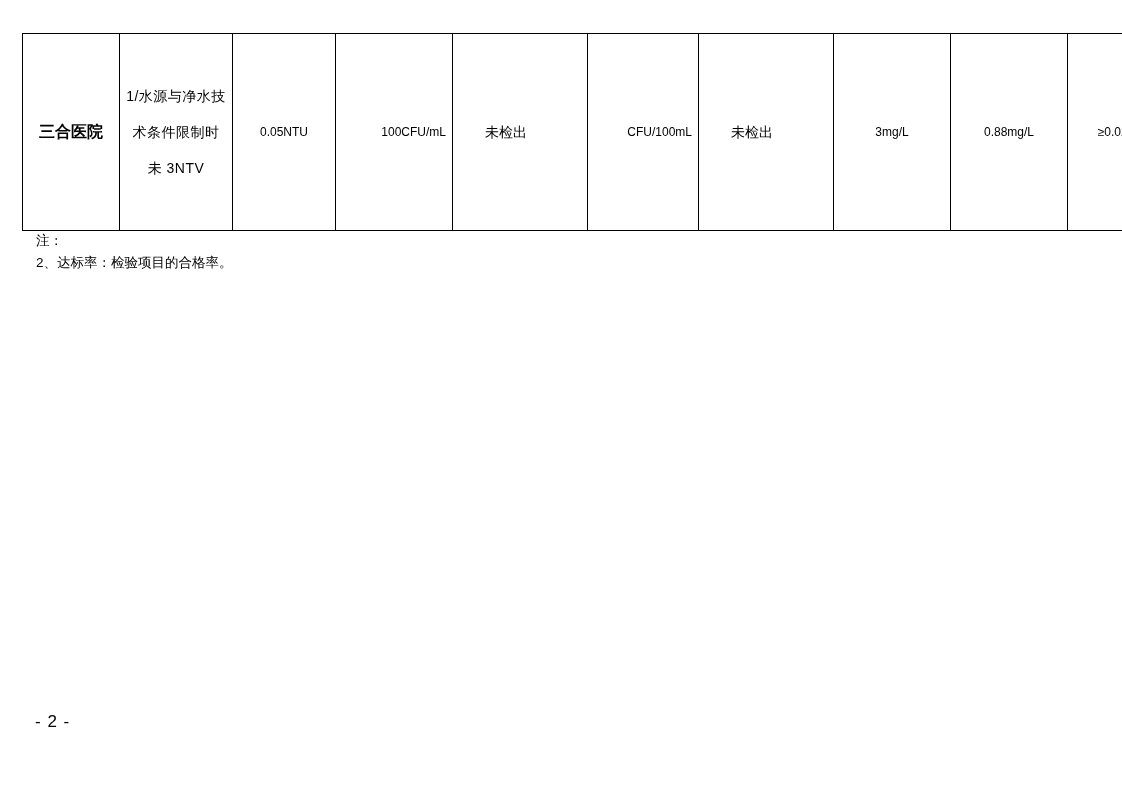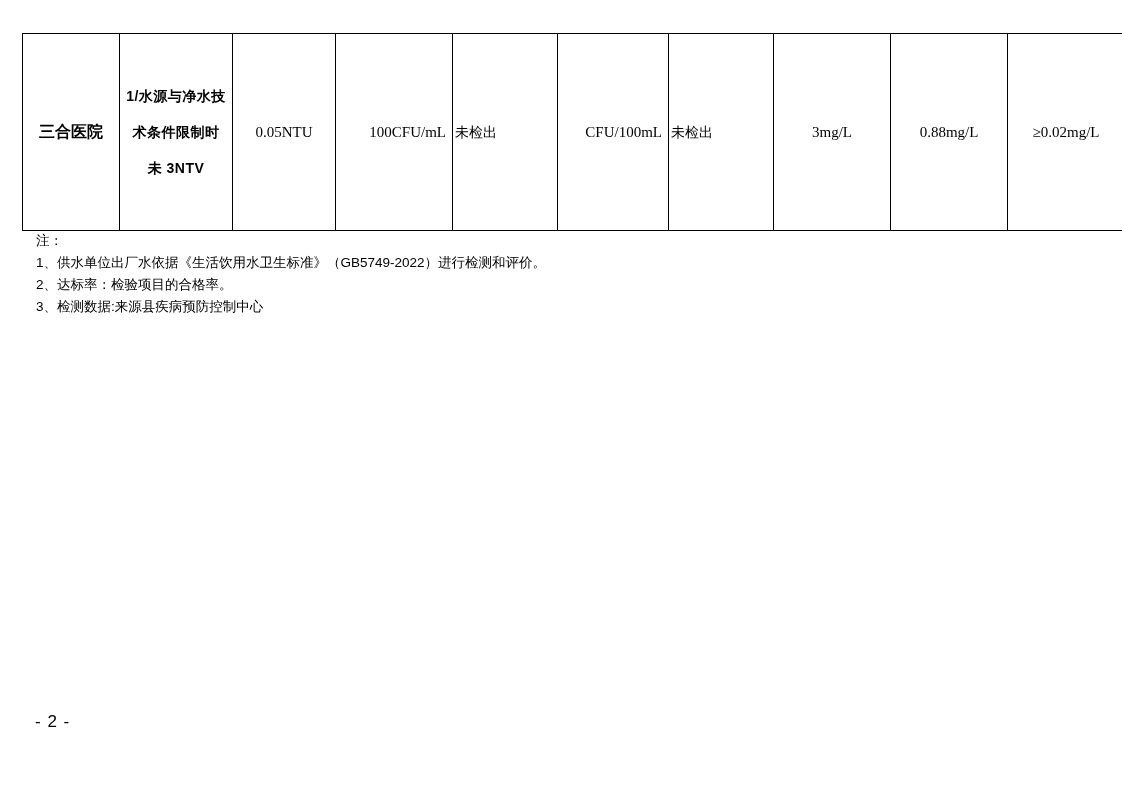"1/水源与净水技术条件限制时未 3NTV" td.cn-mix { font-weight: bold -> normal }
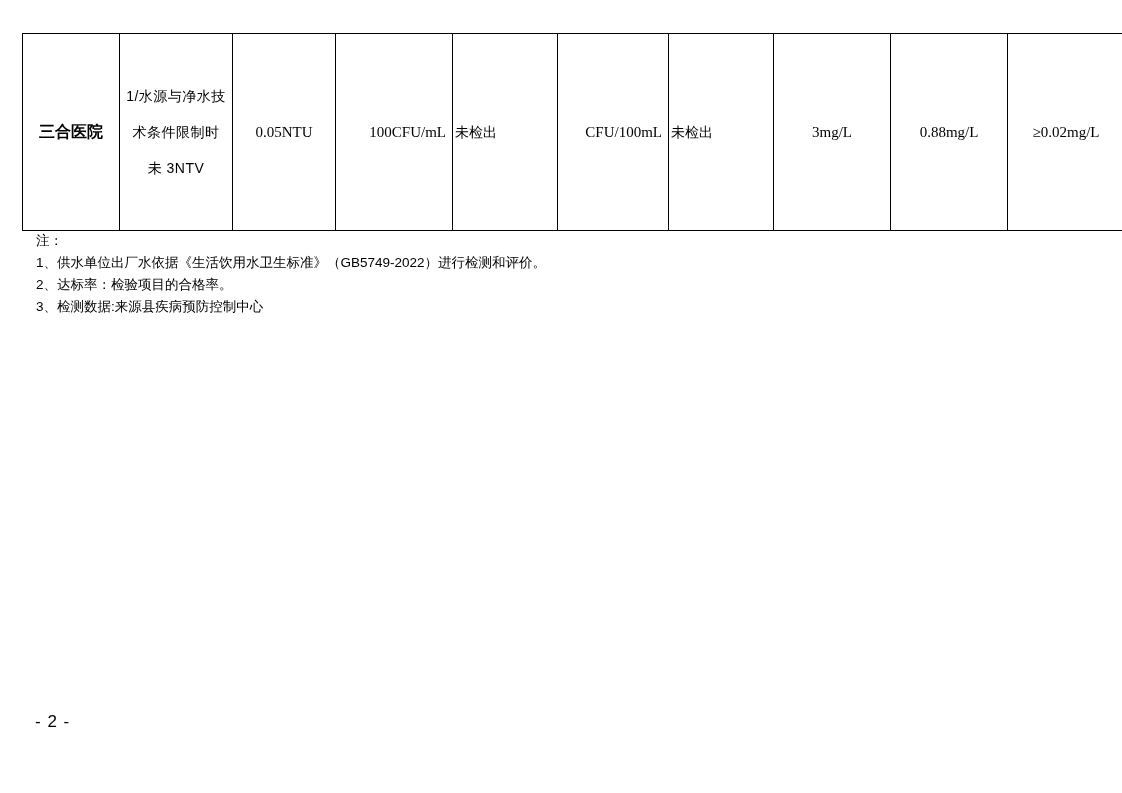"0.05NTU" .data-table td { font-family: Liberation Serif, serif -> Liberation Sans, sans-serif; font-size: 15px -> 12px }
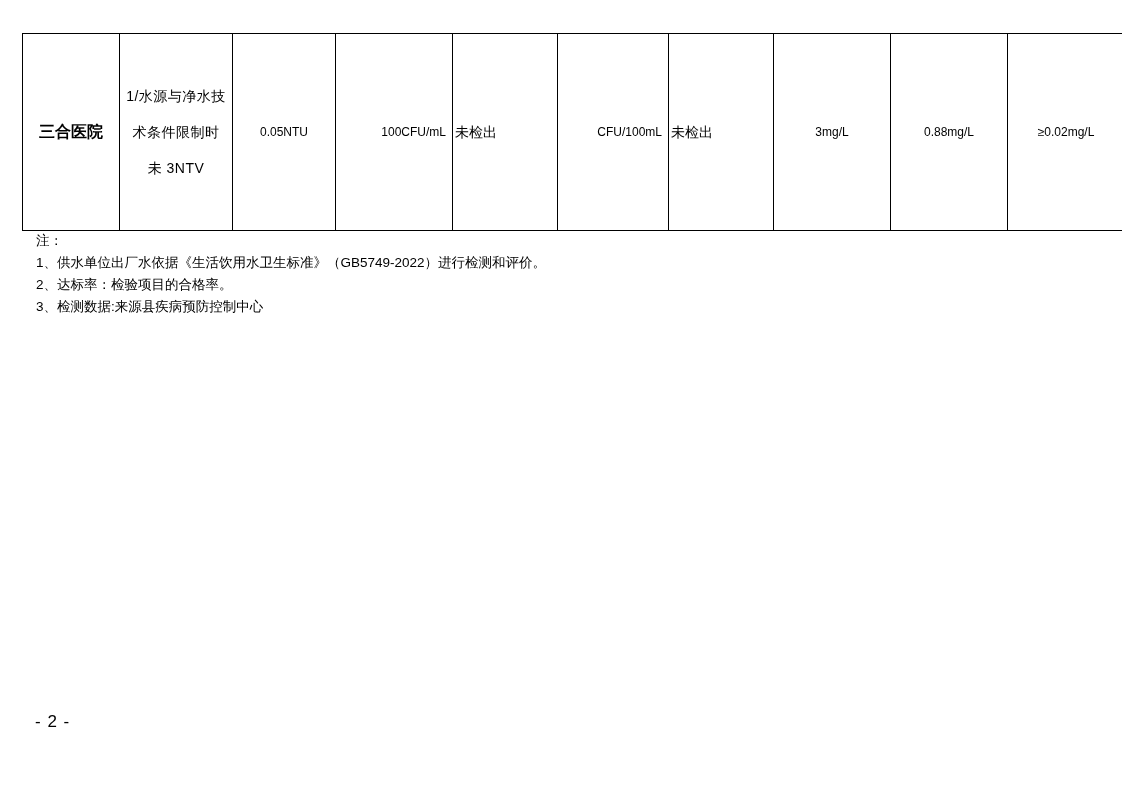"未检出" td.plain-cn { padding-left: 2px -> 32px }
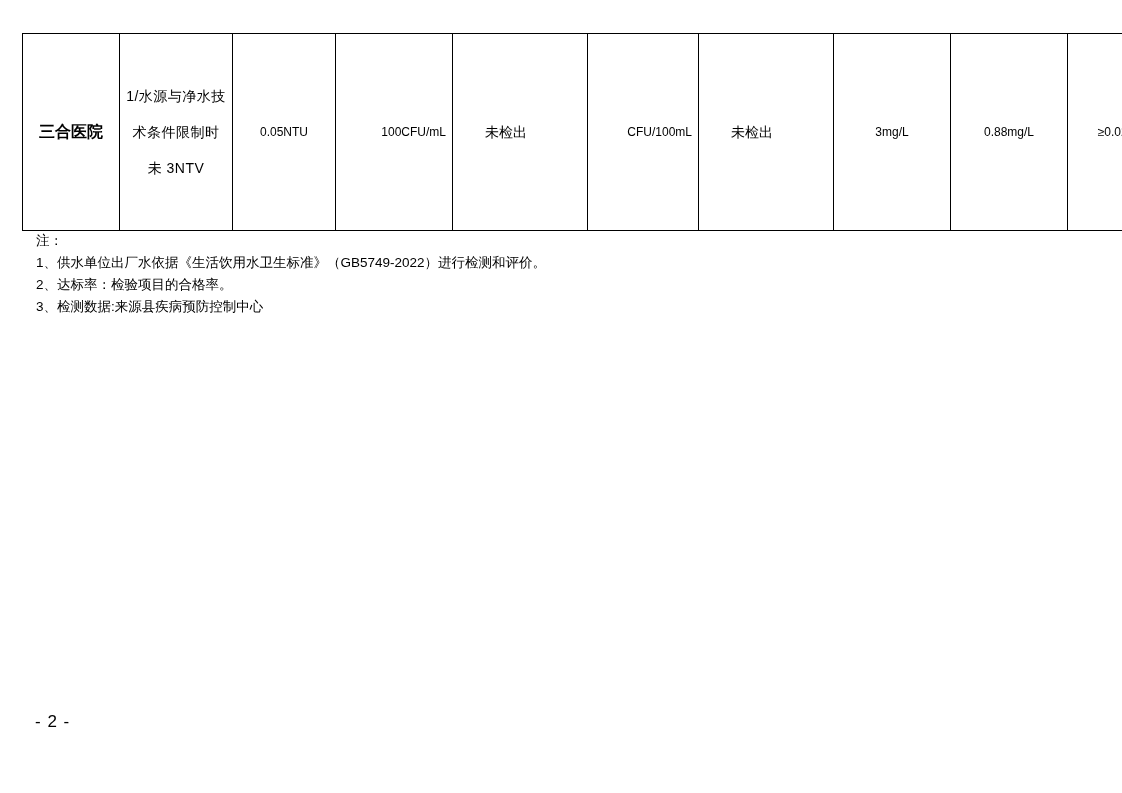"1、供水单位出厂水依据《生活饮用水卫生标准》（GB5749-2022）进行检测和" div.note-line { html: <div>1、供水单位出厂水依据《生活饮用水卫生标准》（GB5749-2022）进行检测和评价。</div> -> none }
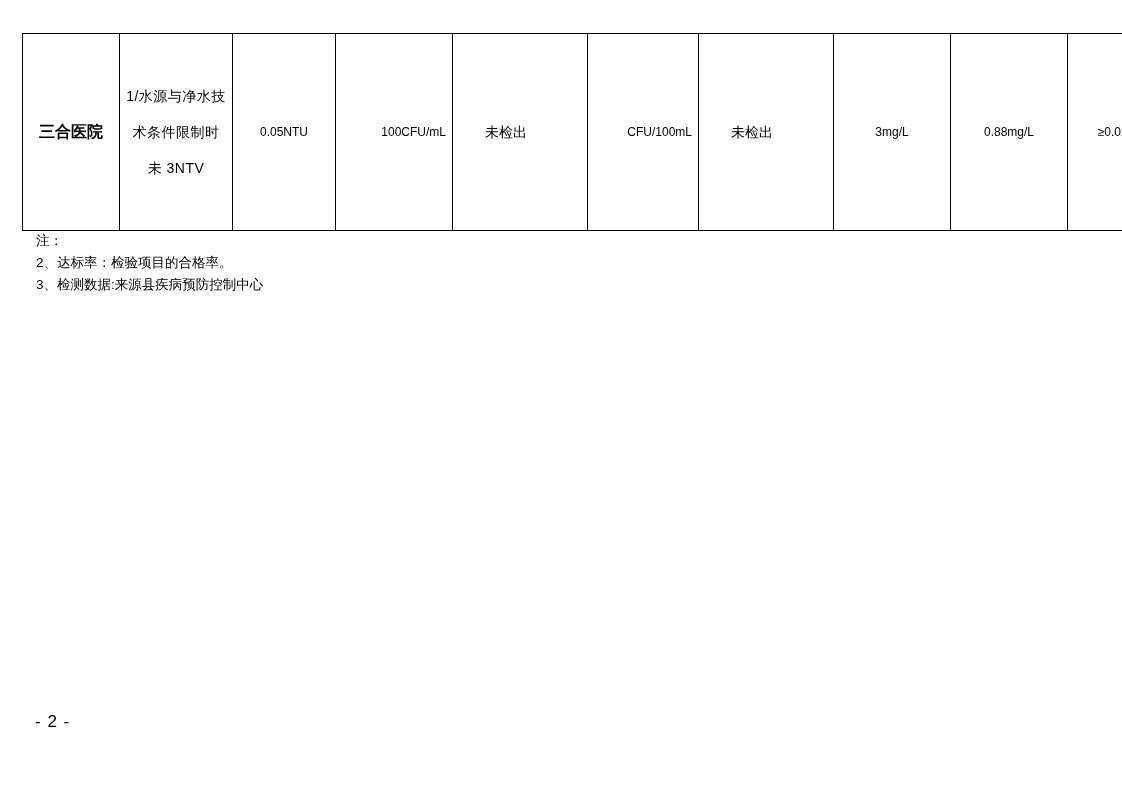"3、检测数据:来源县疾病预防控制中心" div.note-line { html: <div>3、检测数据:来源县疾病预防控制中心</div> -> none }
